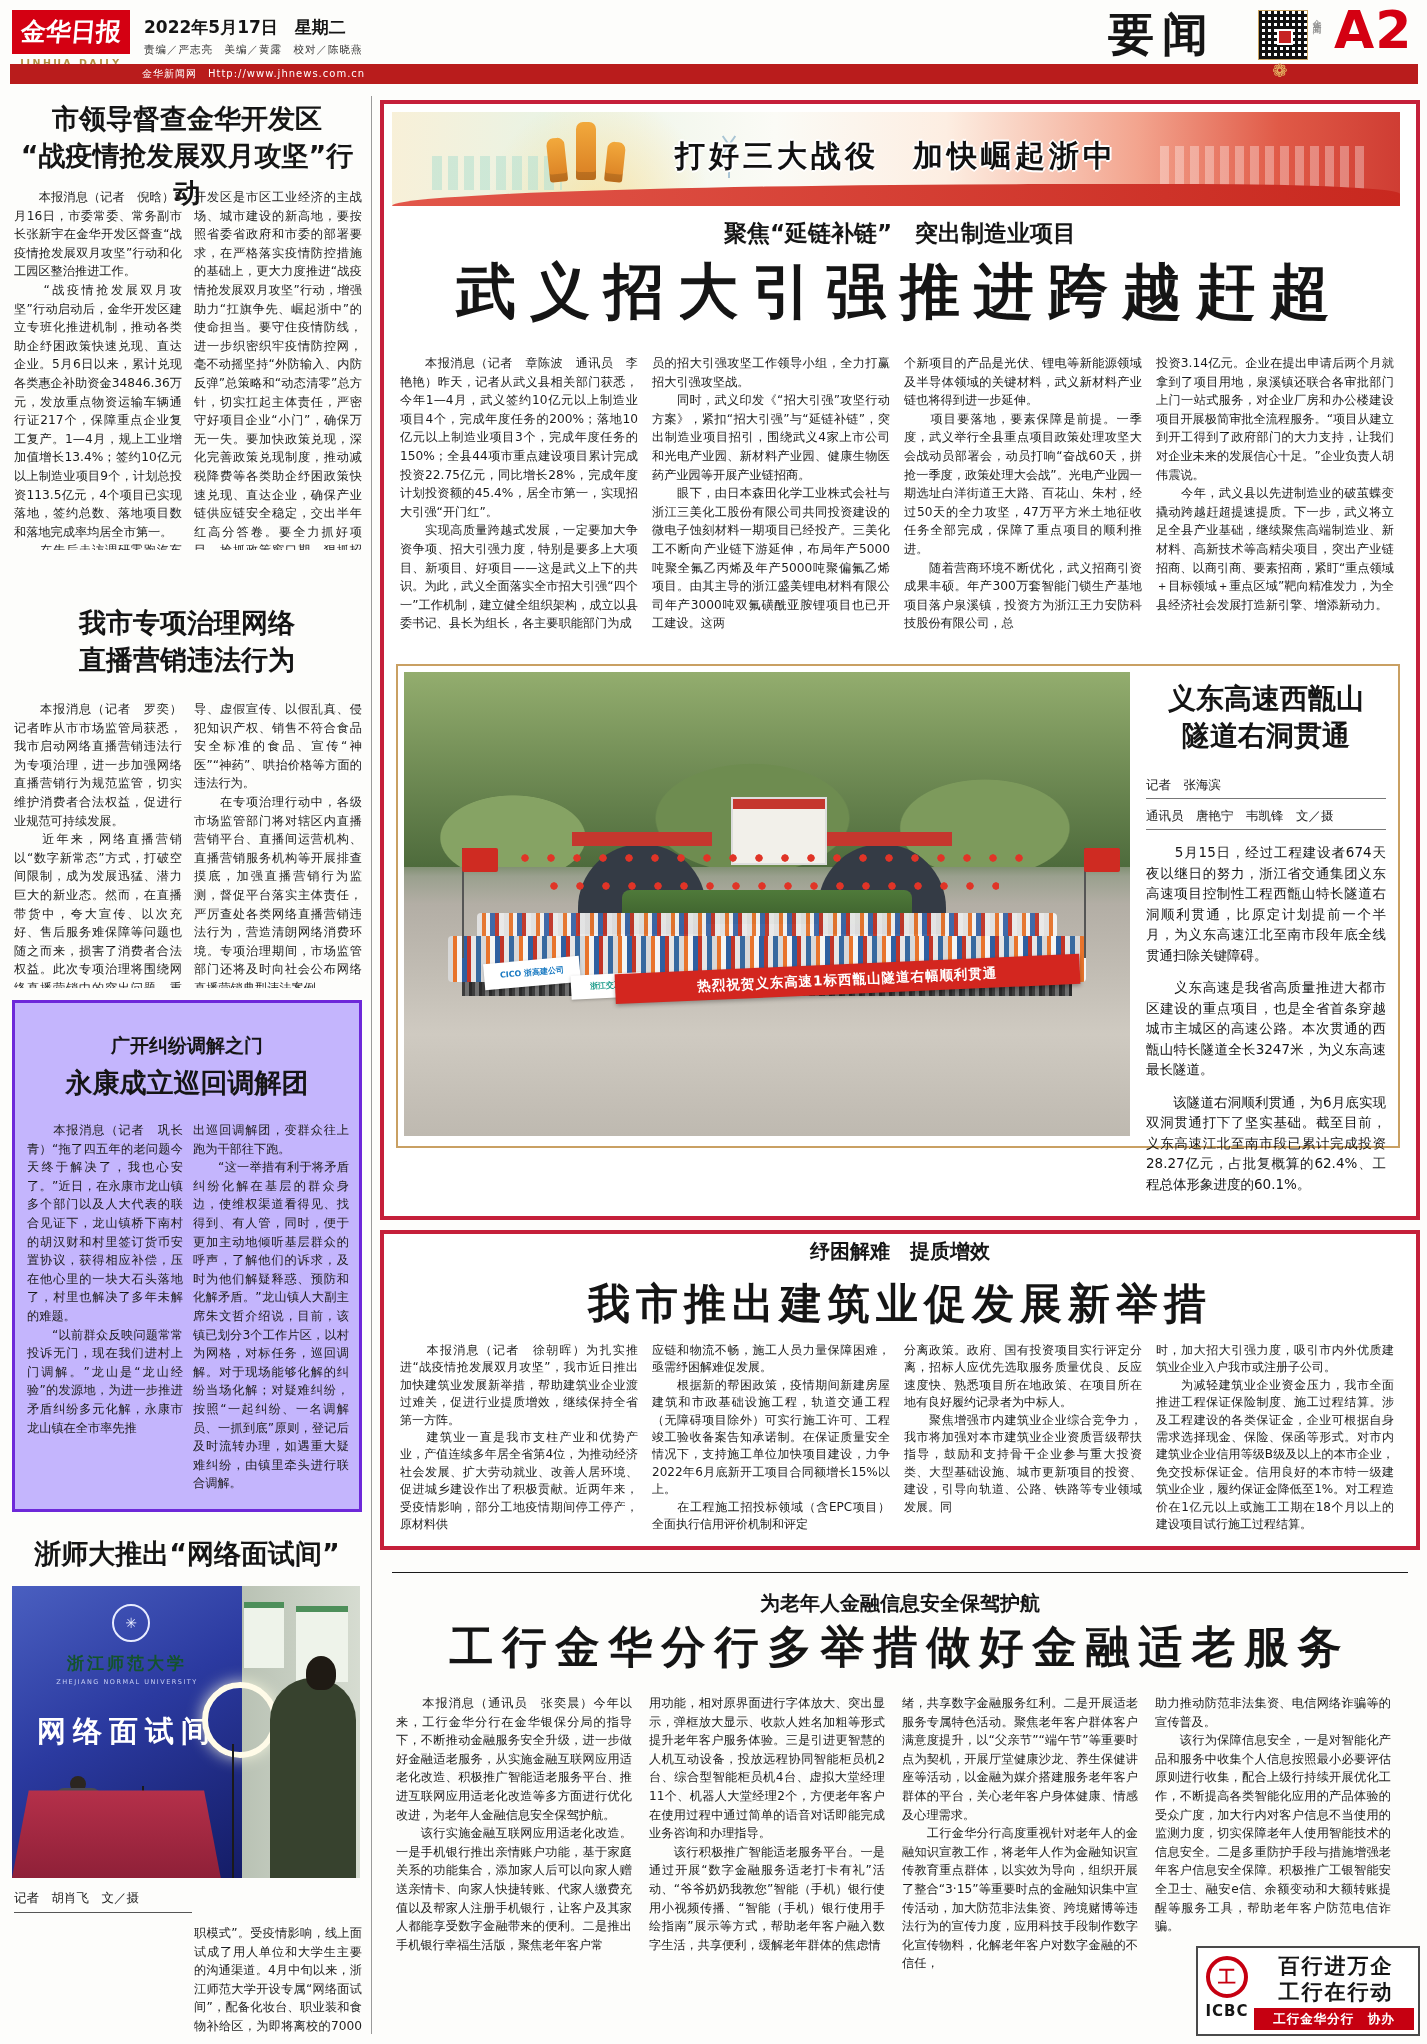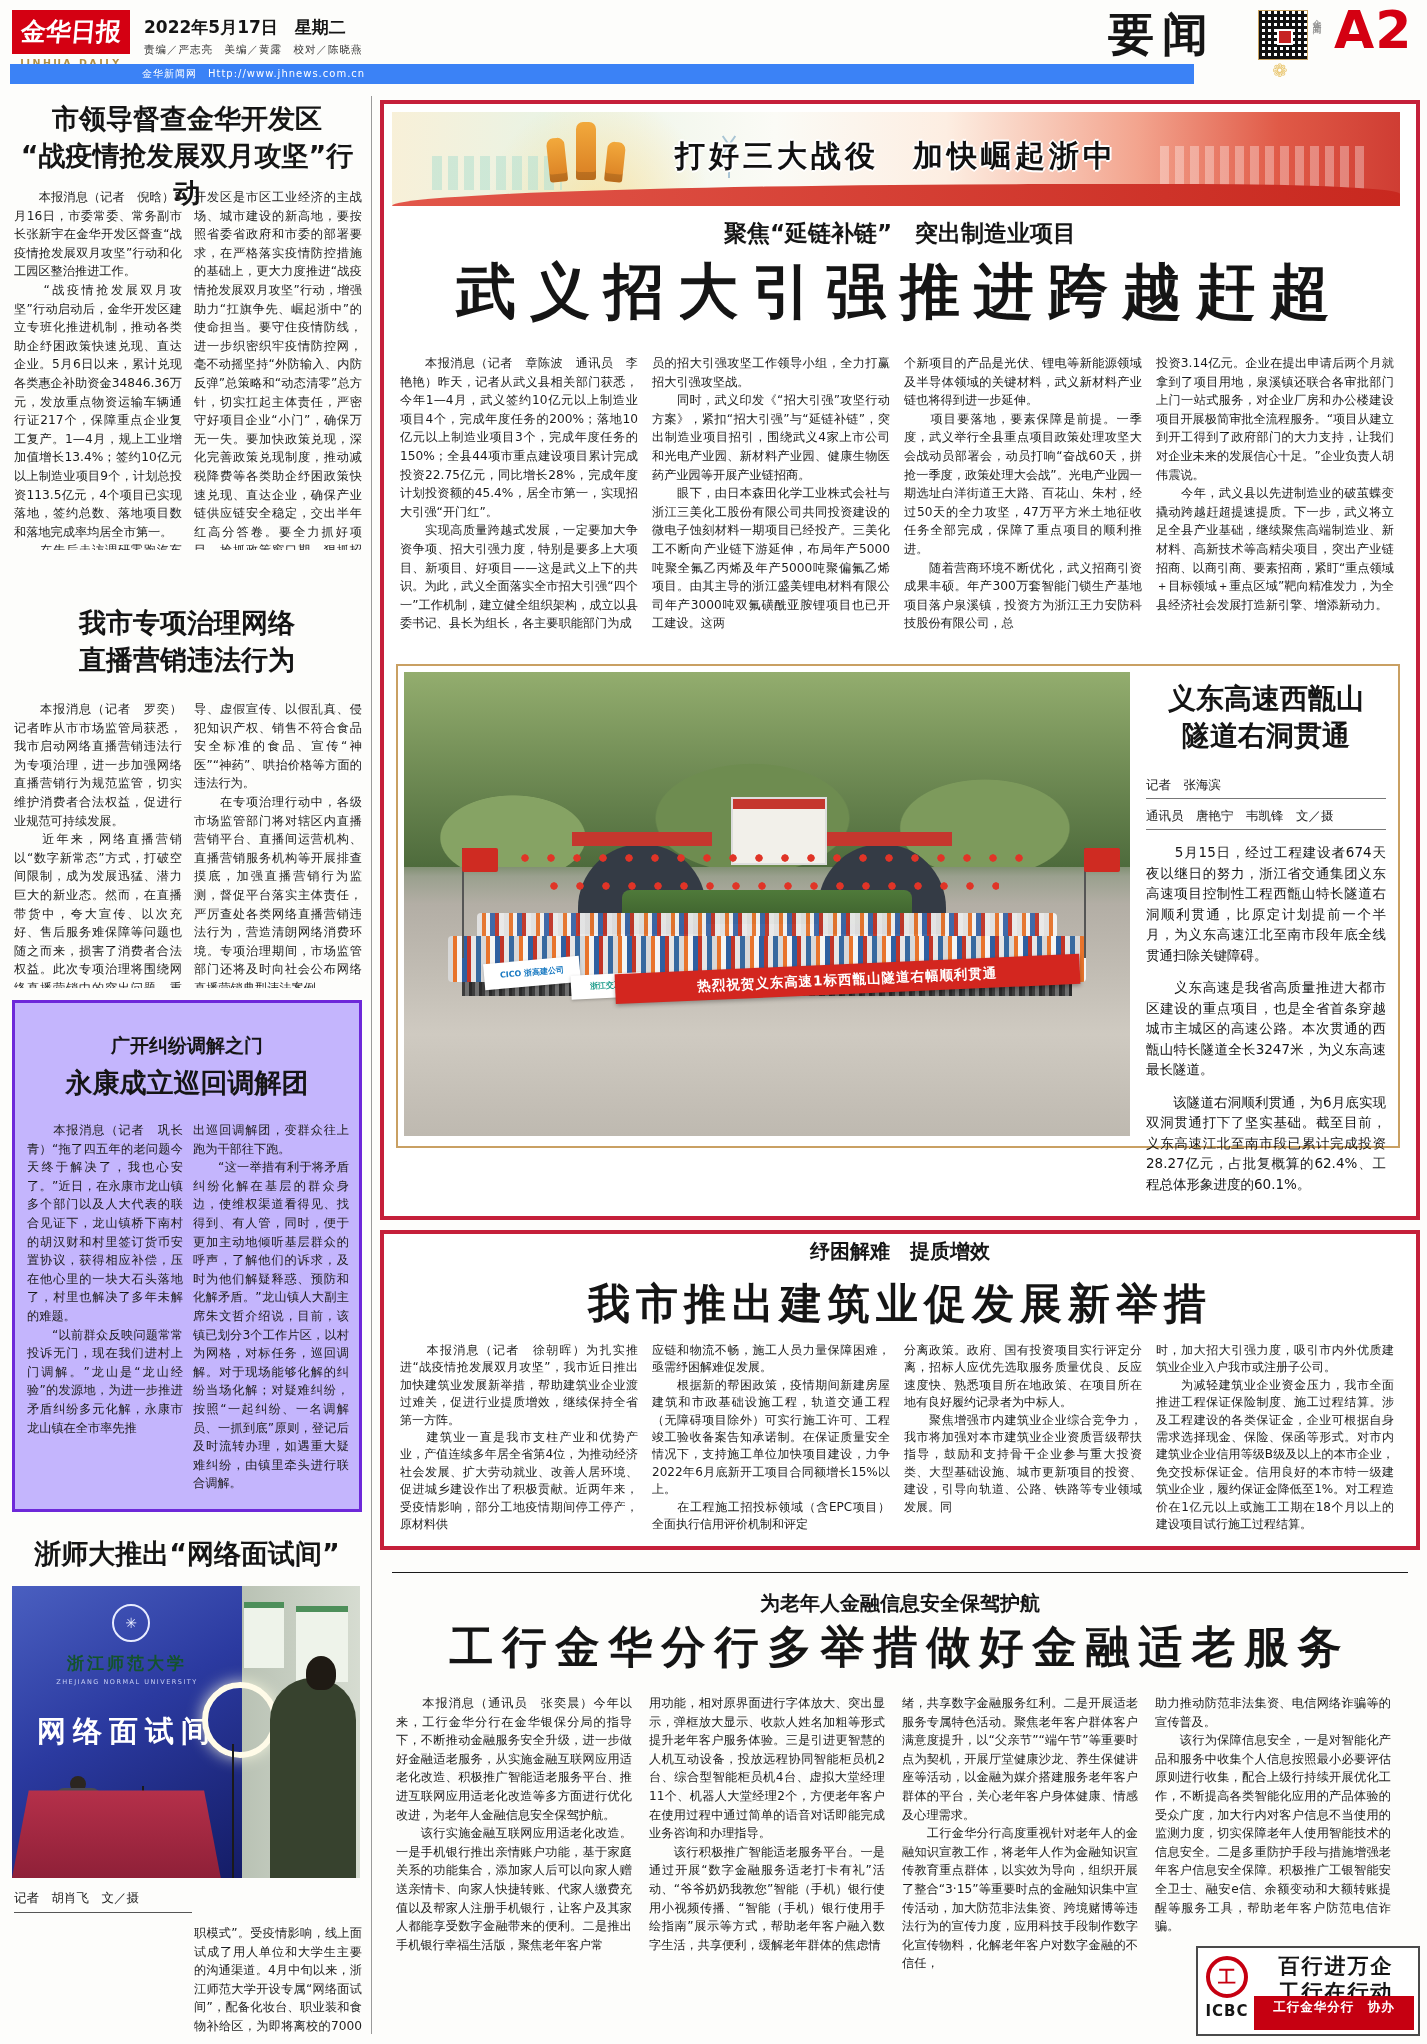"金华新闻网 Http://www.jhnews.com.cn" .red-bar { background: #3b82f6 -> #b91c1c; width: 1184px -> 1408px }
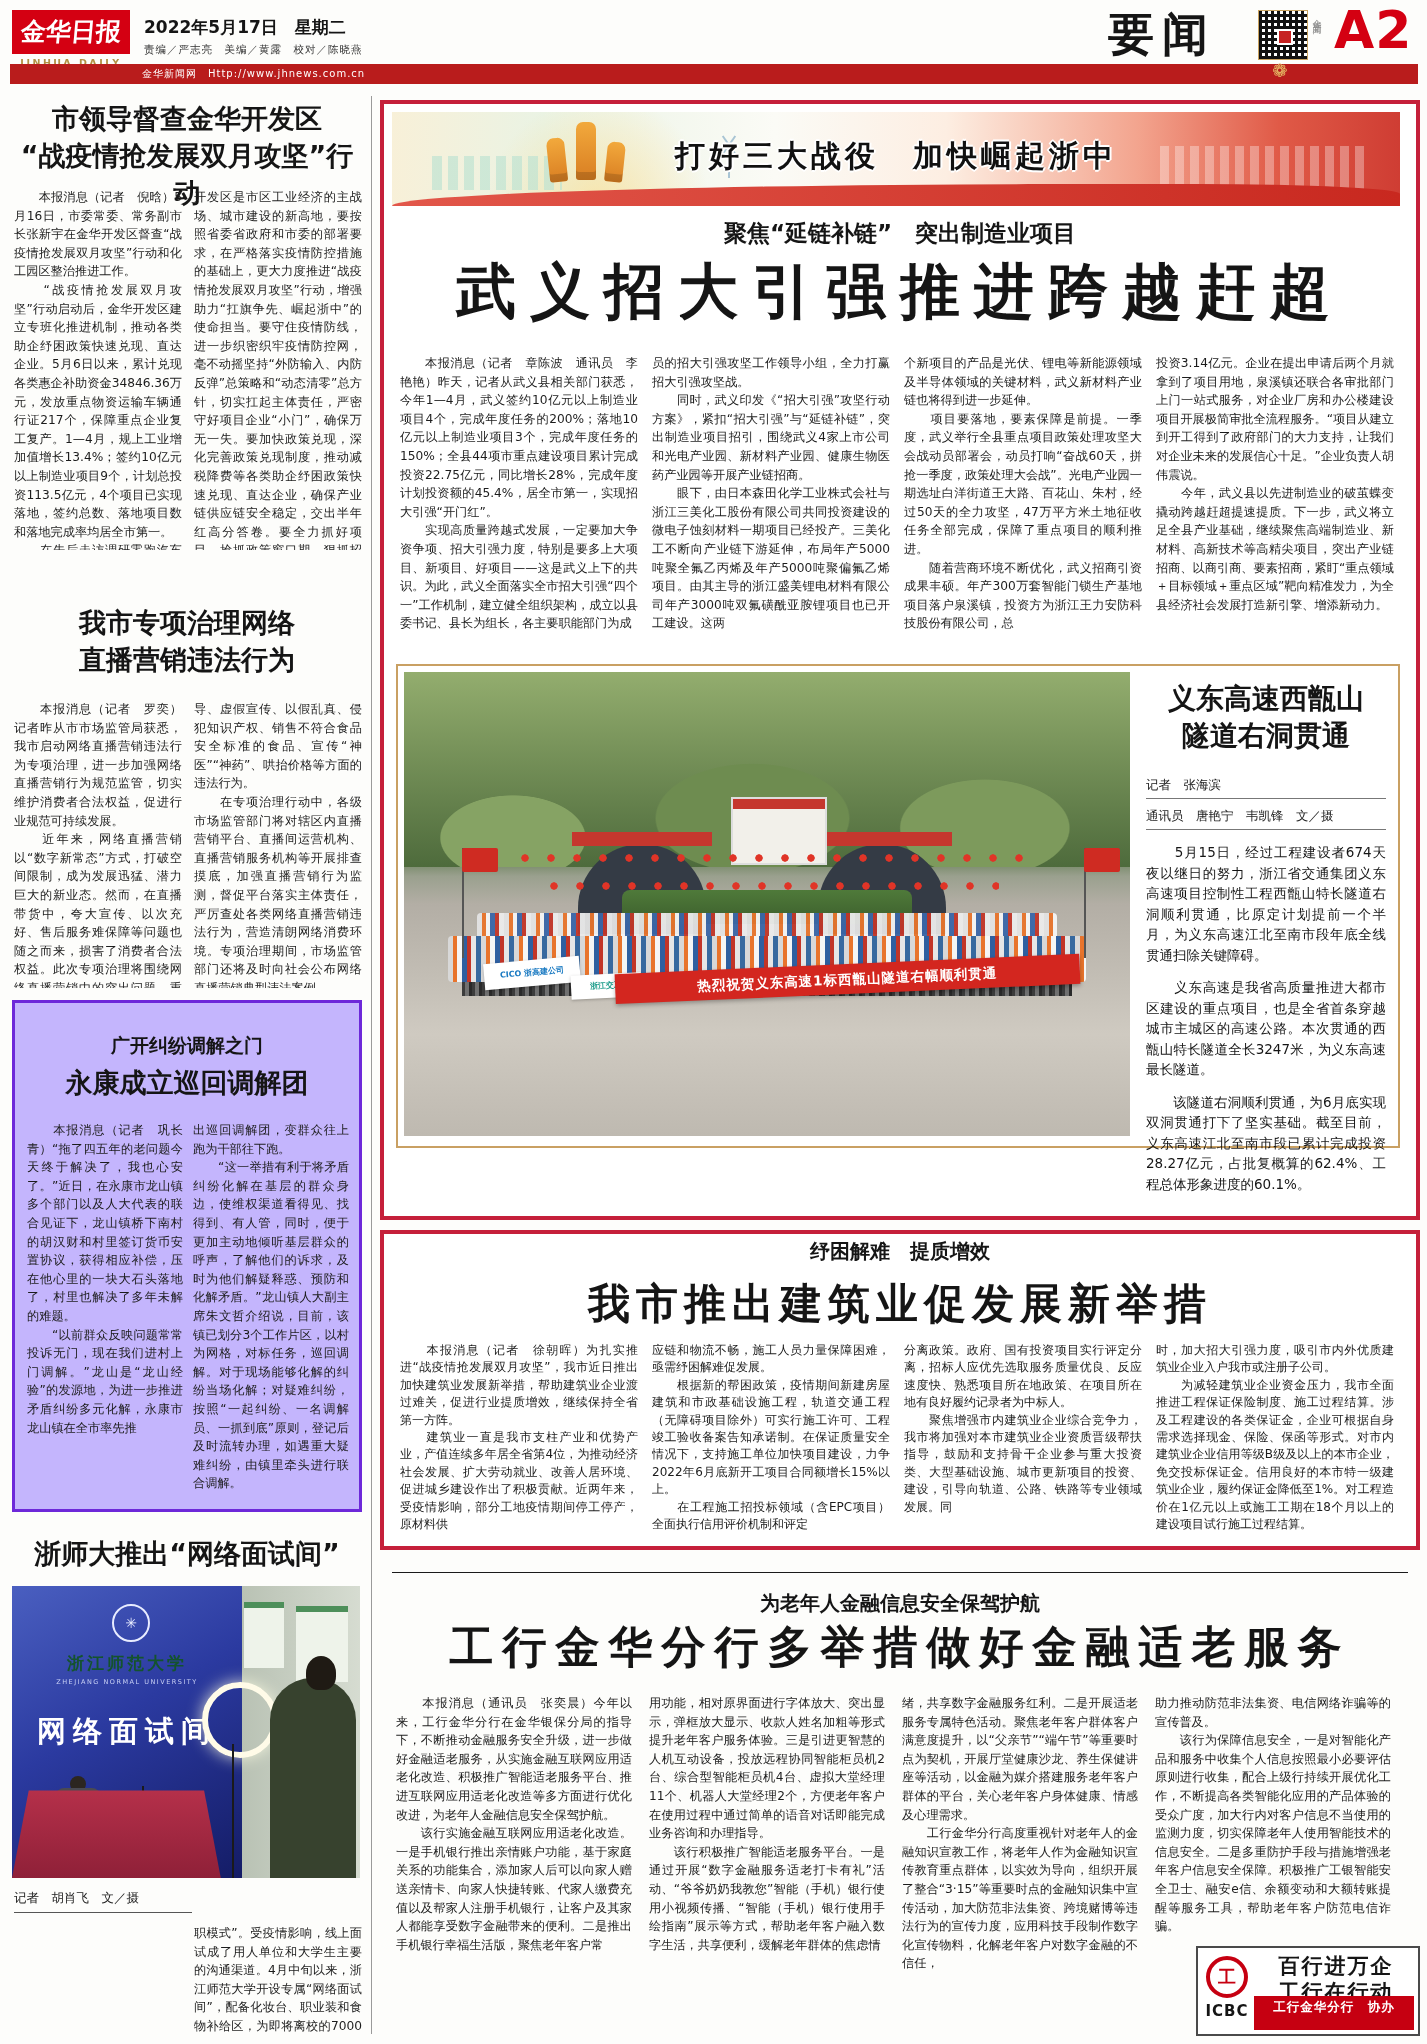"工行金华分行 协办" .pr-bar { height: 34px -> 22px }
